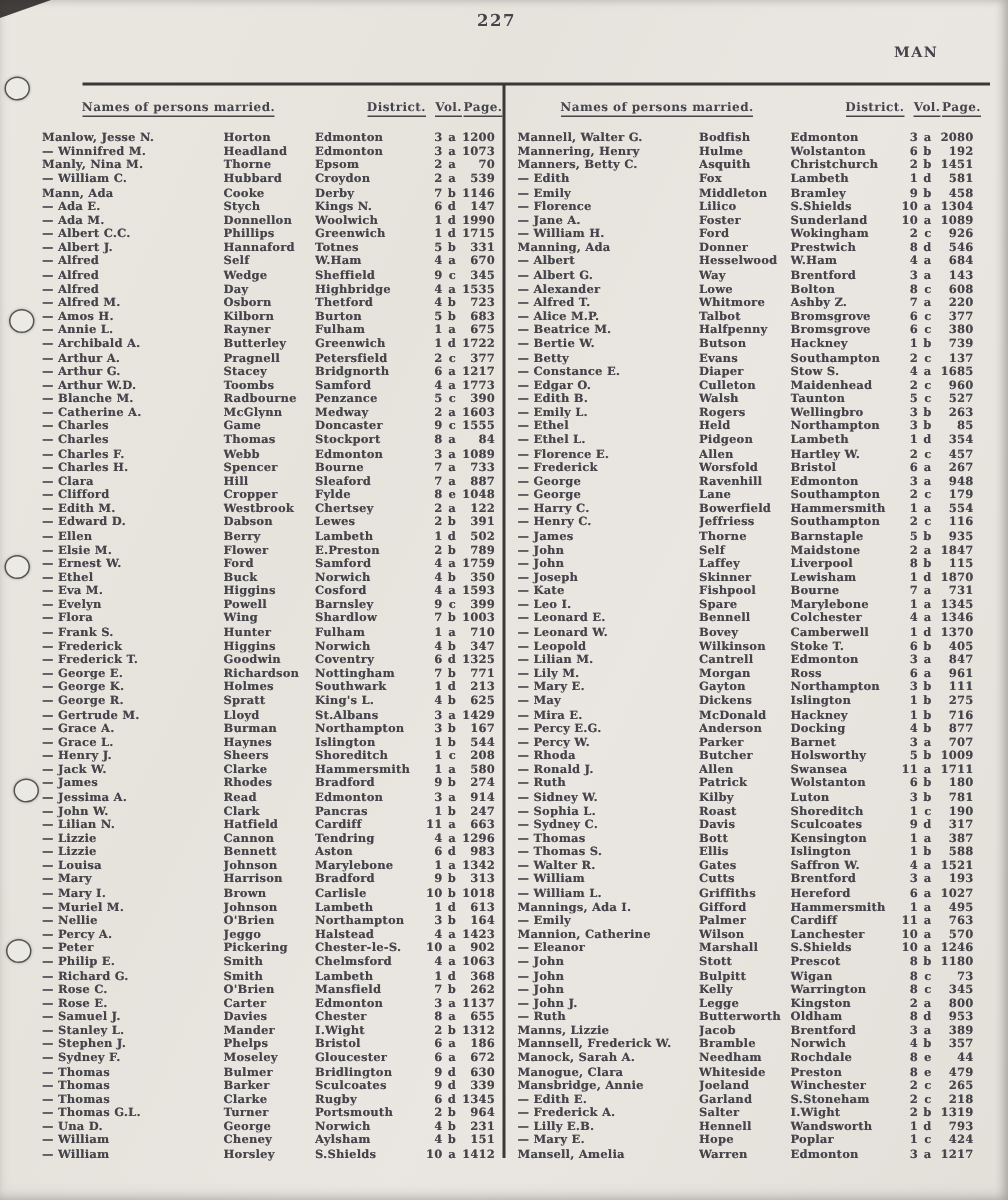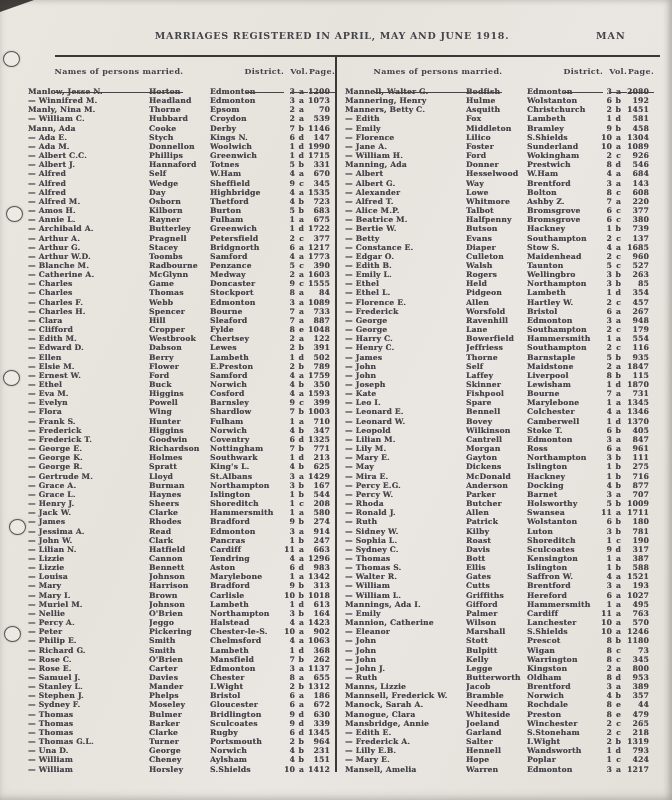"227" div.page-number { html: none -> <div>227</div> }
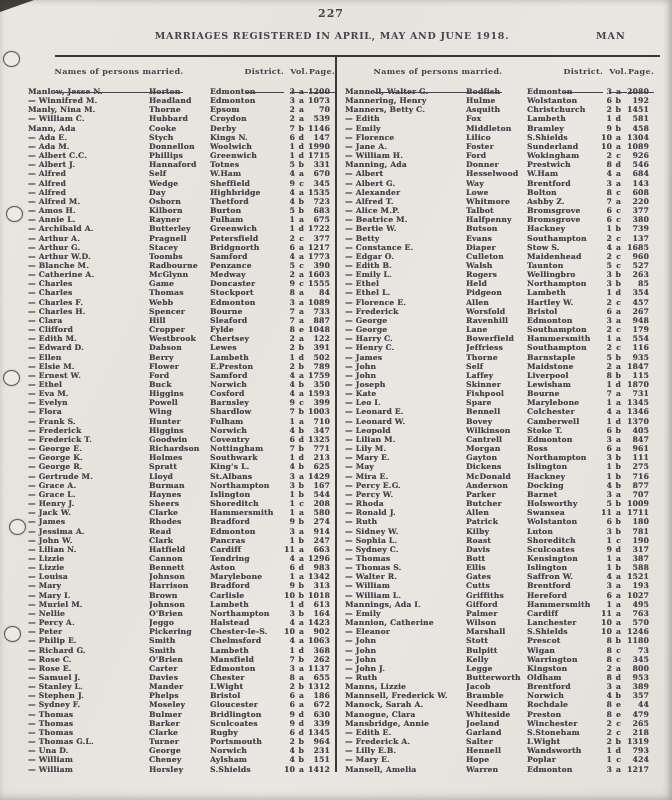"MARRIAGES REGISTERED IN APRIL, MAY" div.doc-title { html: <div>MARRIAGES REGISTERED IN APRIL, MAY AND JUNE 1918.</div> -> none }
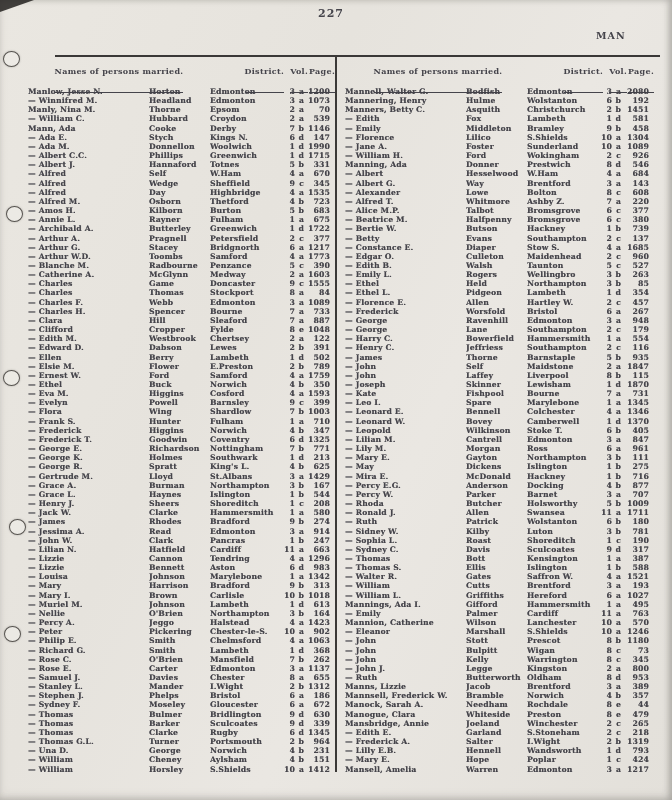"Names of persons married." .col-heads .u { padding-bottom: 16px -> 1px }
